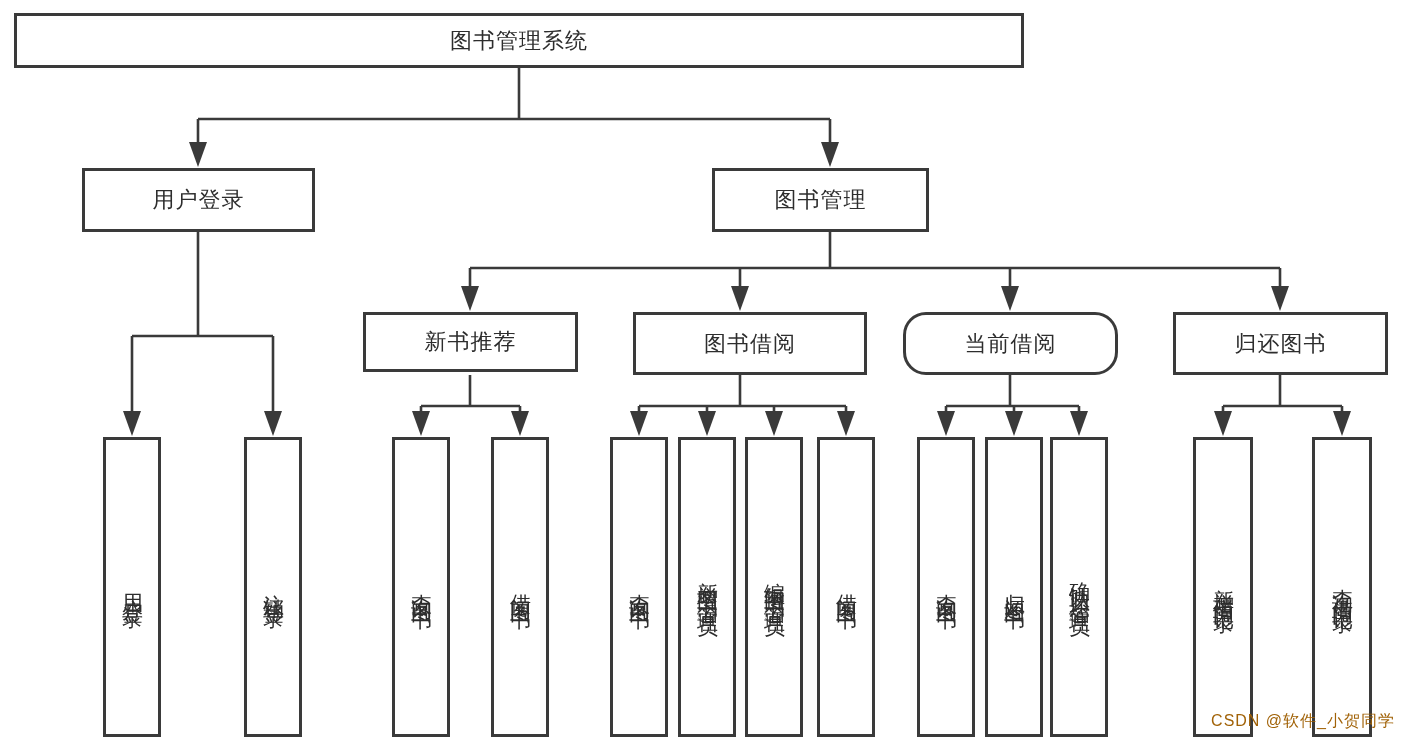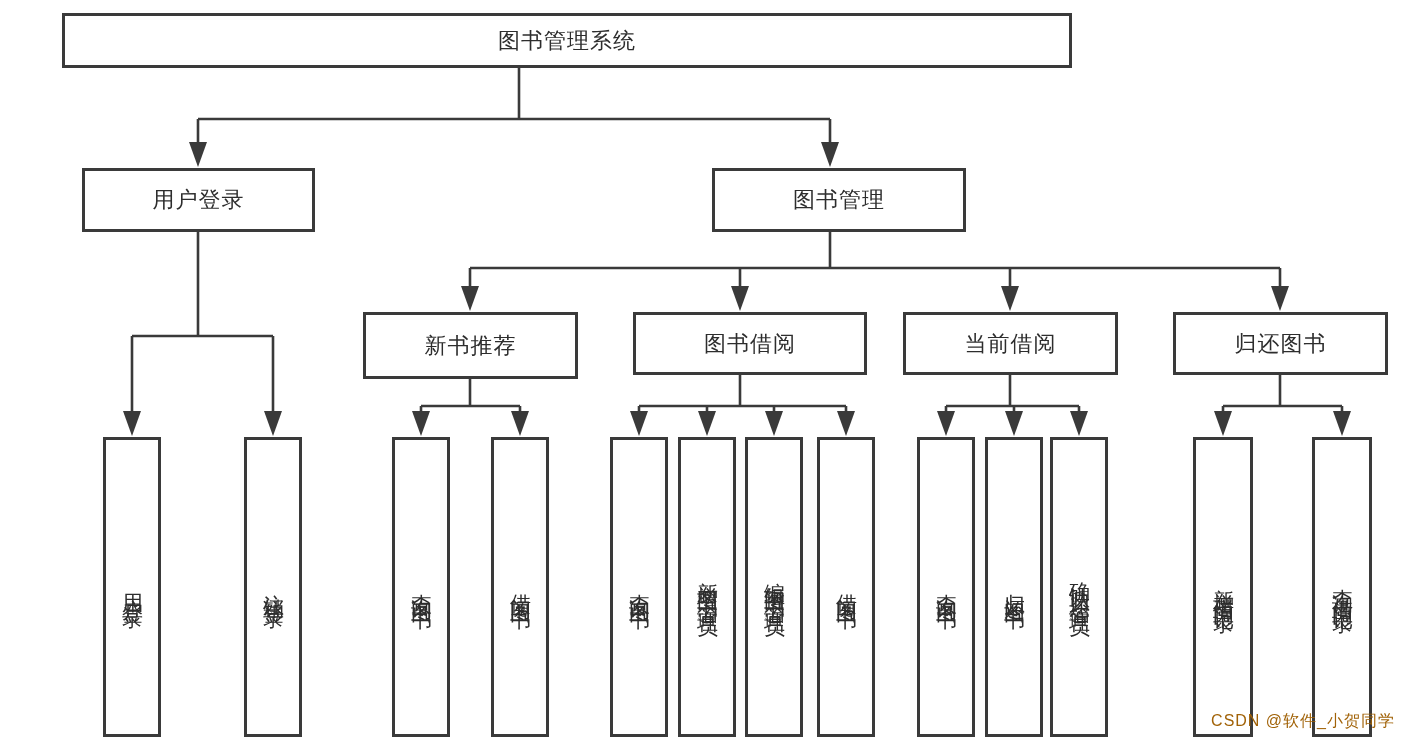"图书管理系统" div.node { margin-left: 48px -> none }
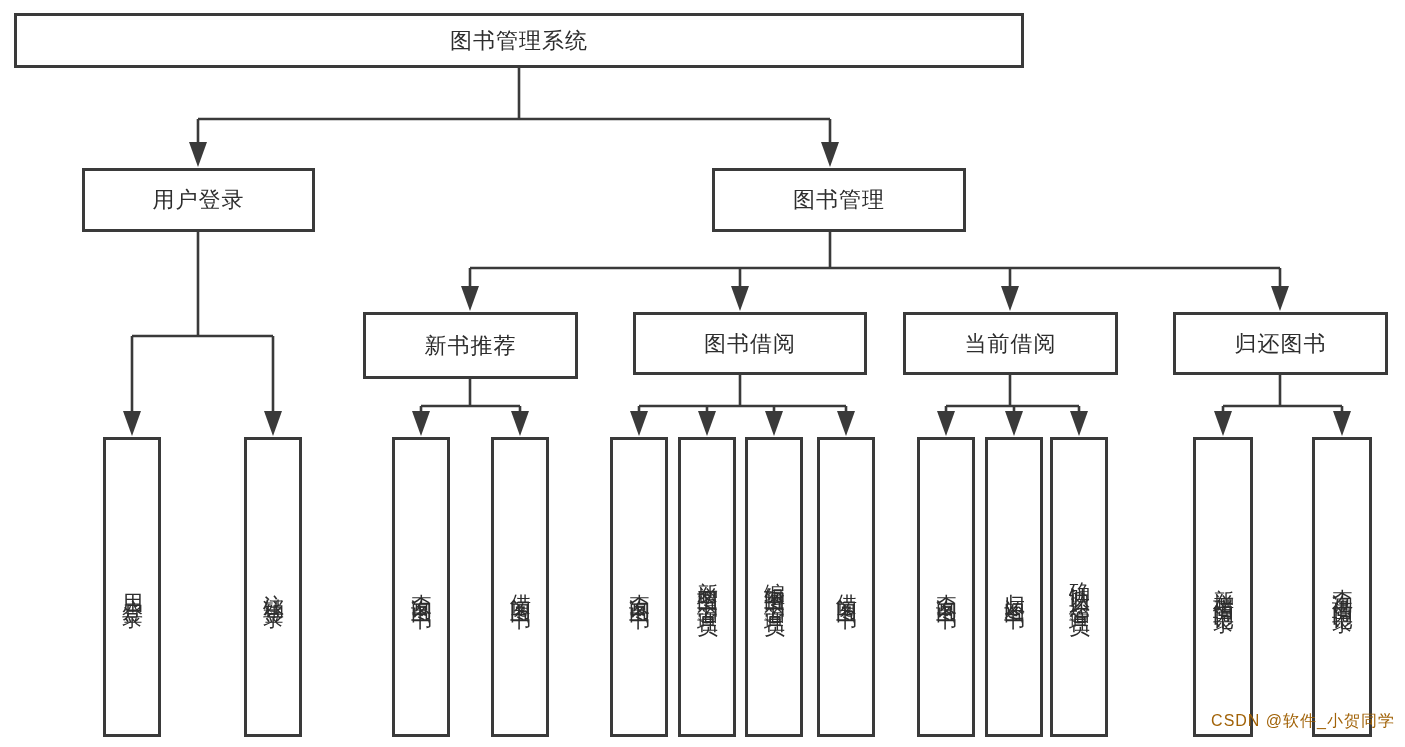"图书管理" div.node { width: 254px -> 217px }
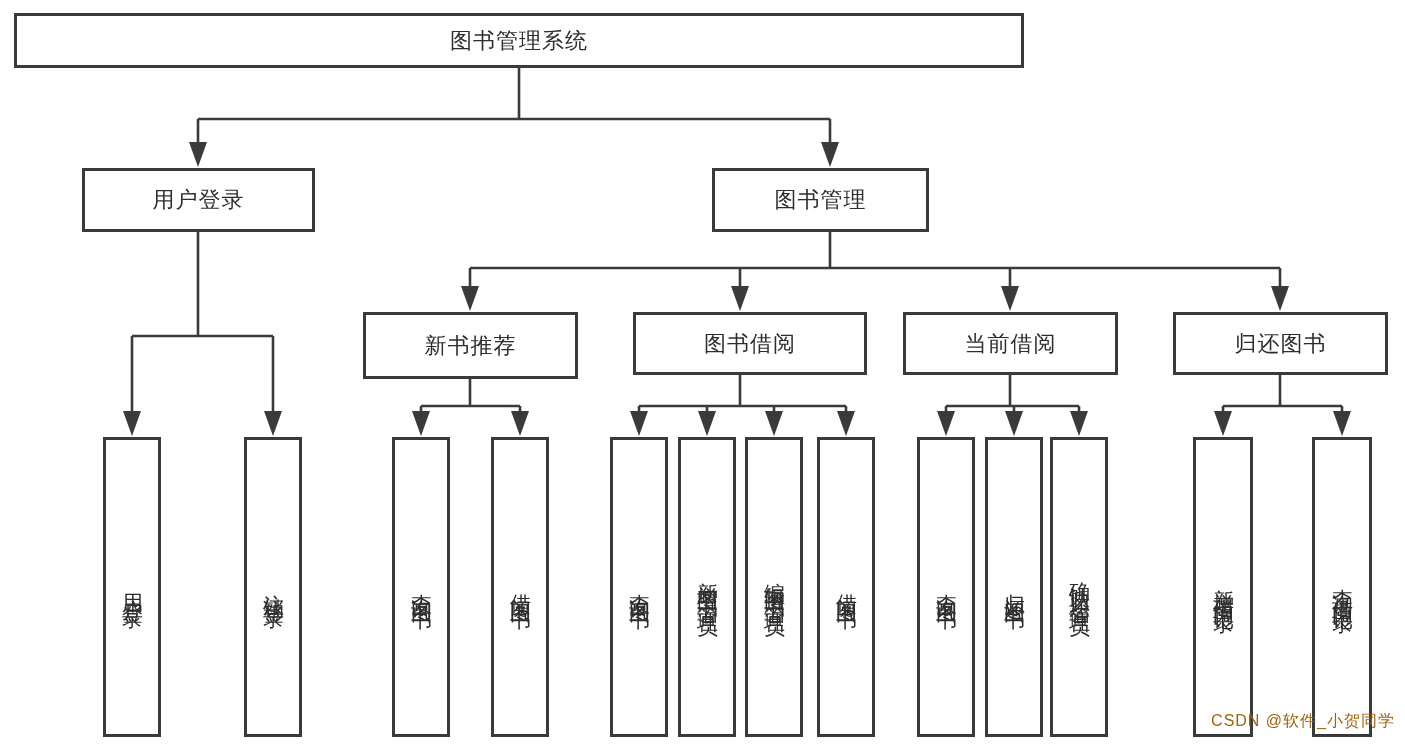"新书推荐" div.node { height: 67px -> 60px }
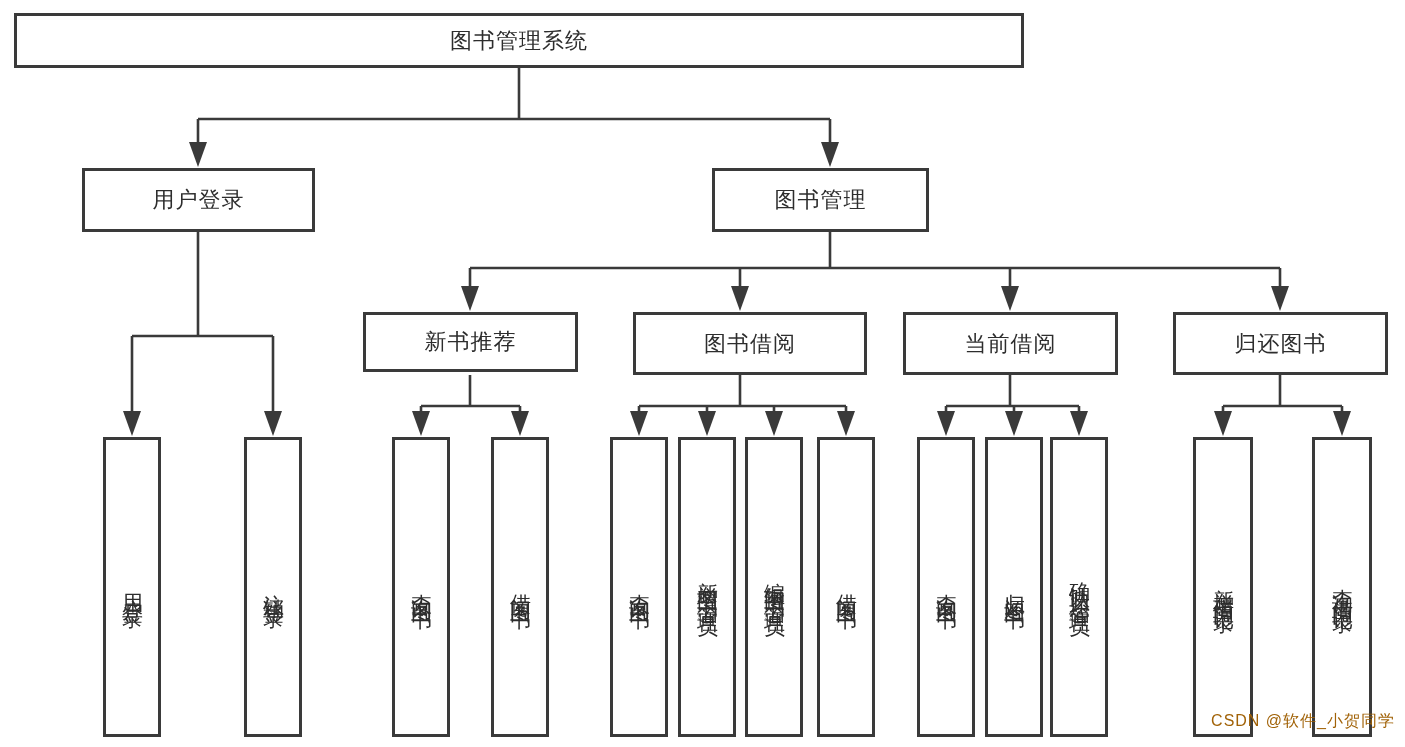"当前借阅" div.node { border-radius: none -> 23px }
